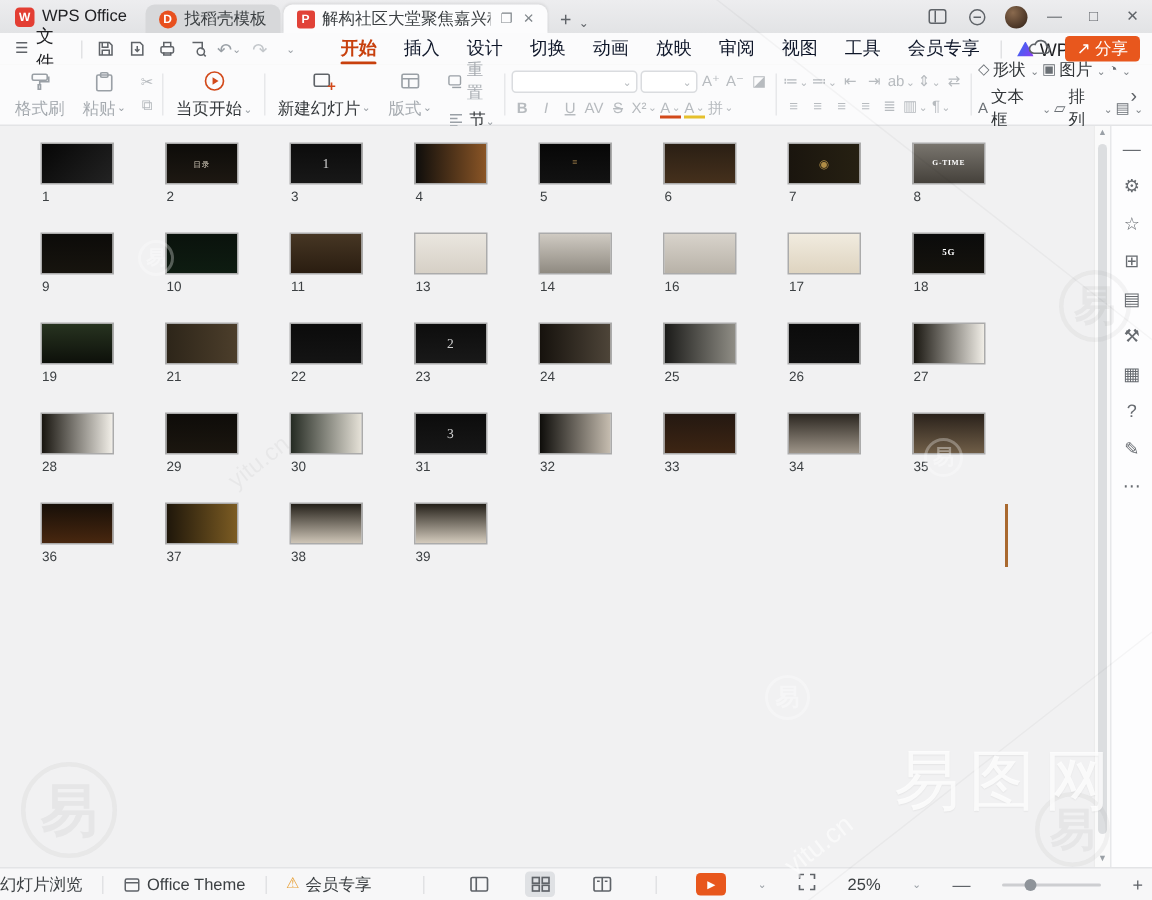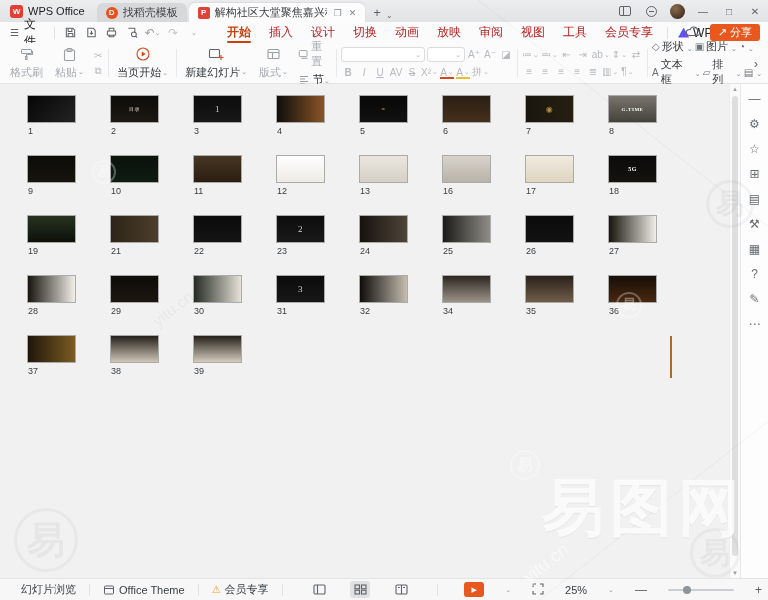"插入" .menu-item { color: #b91c1c -> #0f172a }
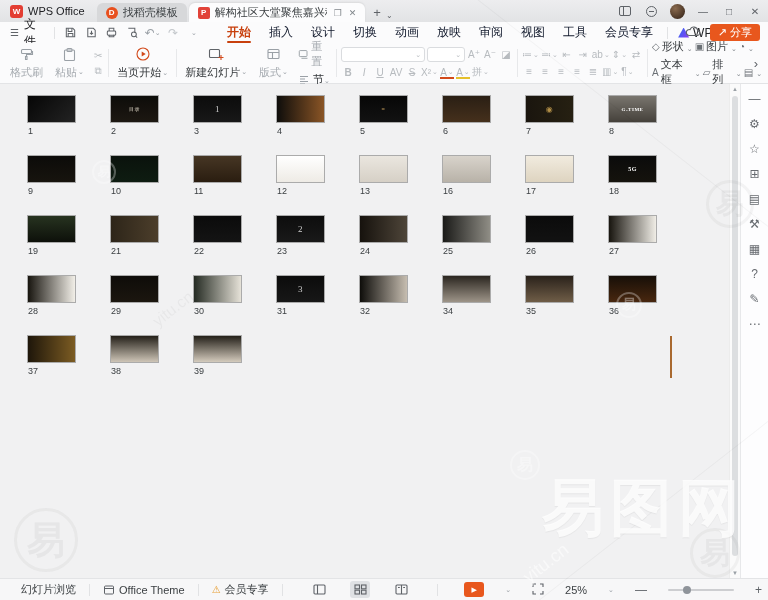"12" div { html: <div> <div></div> <div>12</div> </div> -> none }
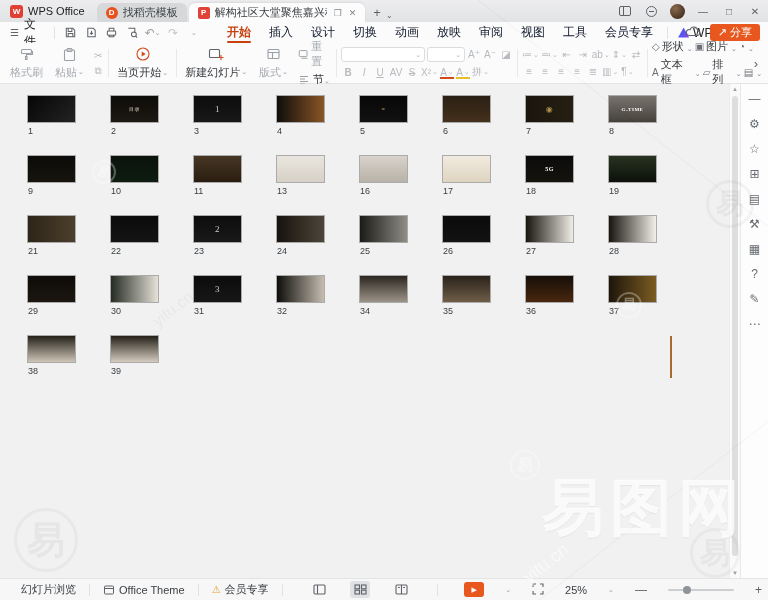"14" div { html: none -> <div> <div></div> <div>14</div> </div> }
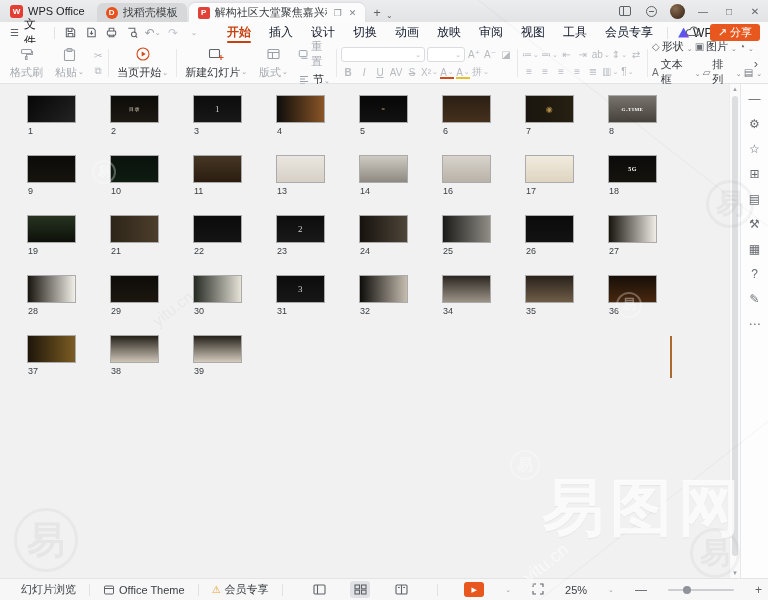"33" div { html: none -> <div> <div></div> <div>33</div> </div> }
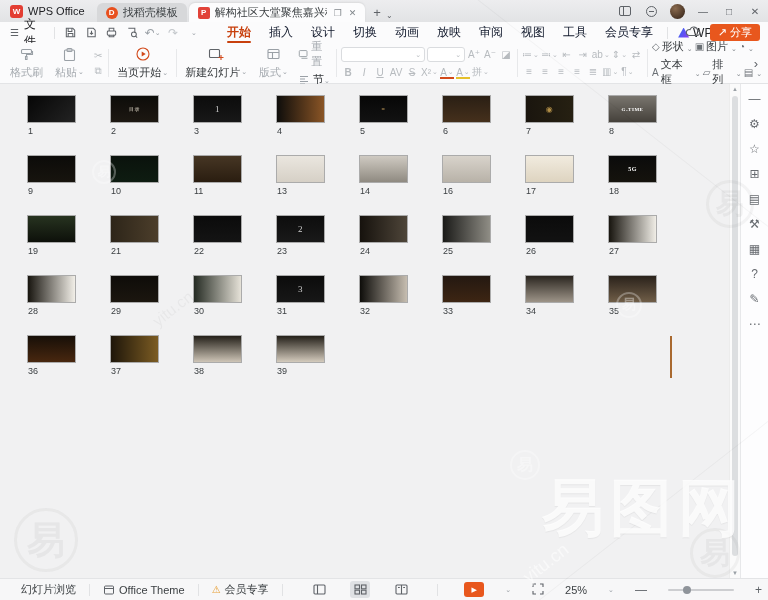"易图网" .wm-big { font-size: 62px -> 44px; font-weight: bold -> normal }
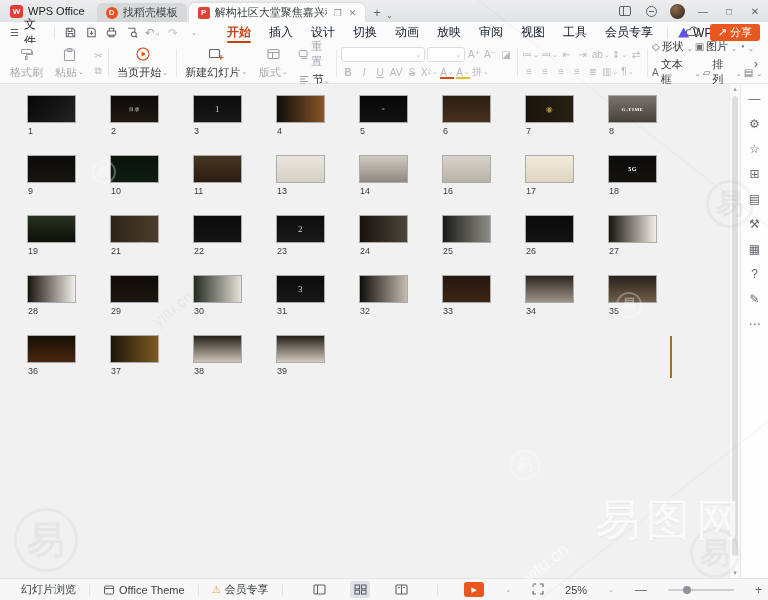"幻灯片浏览" .statusbar { padding: 0 21px -> 0 0 }
